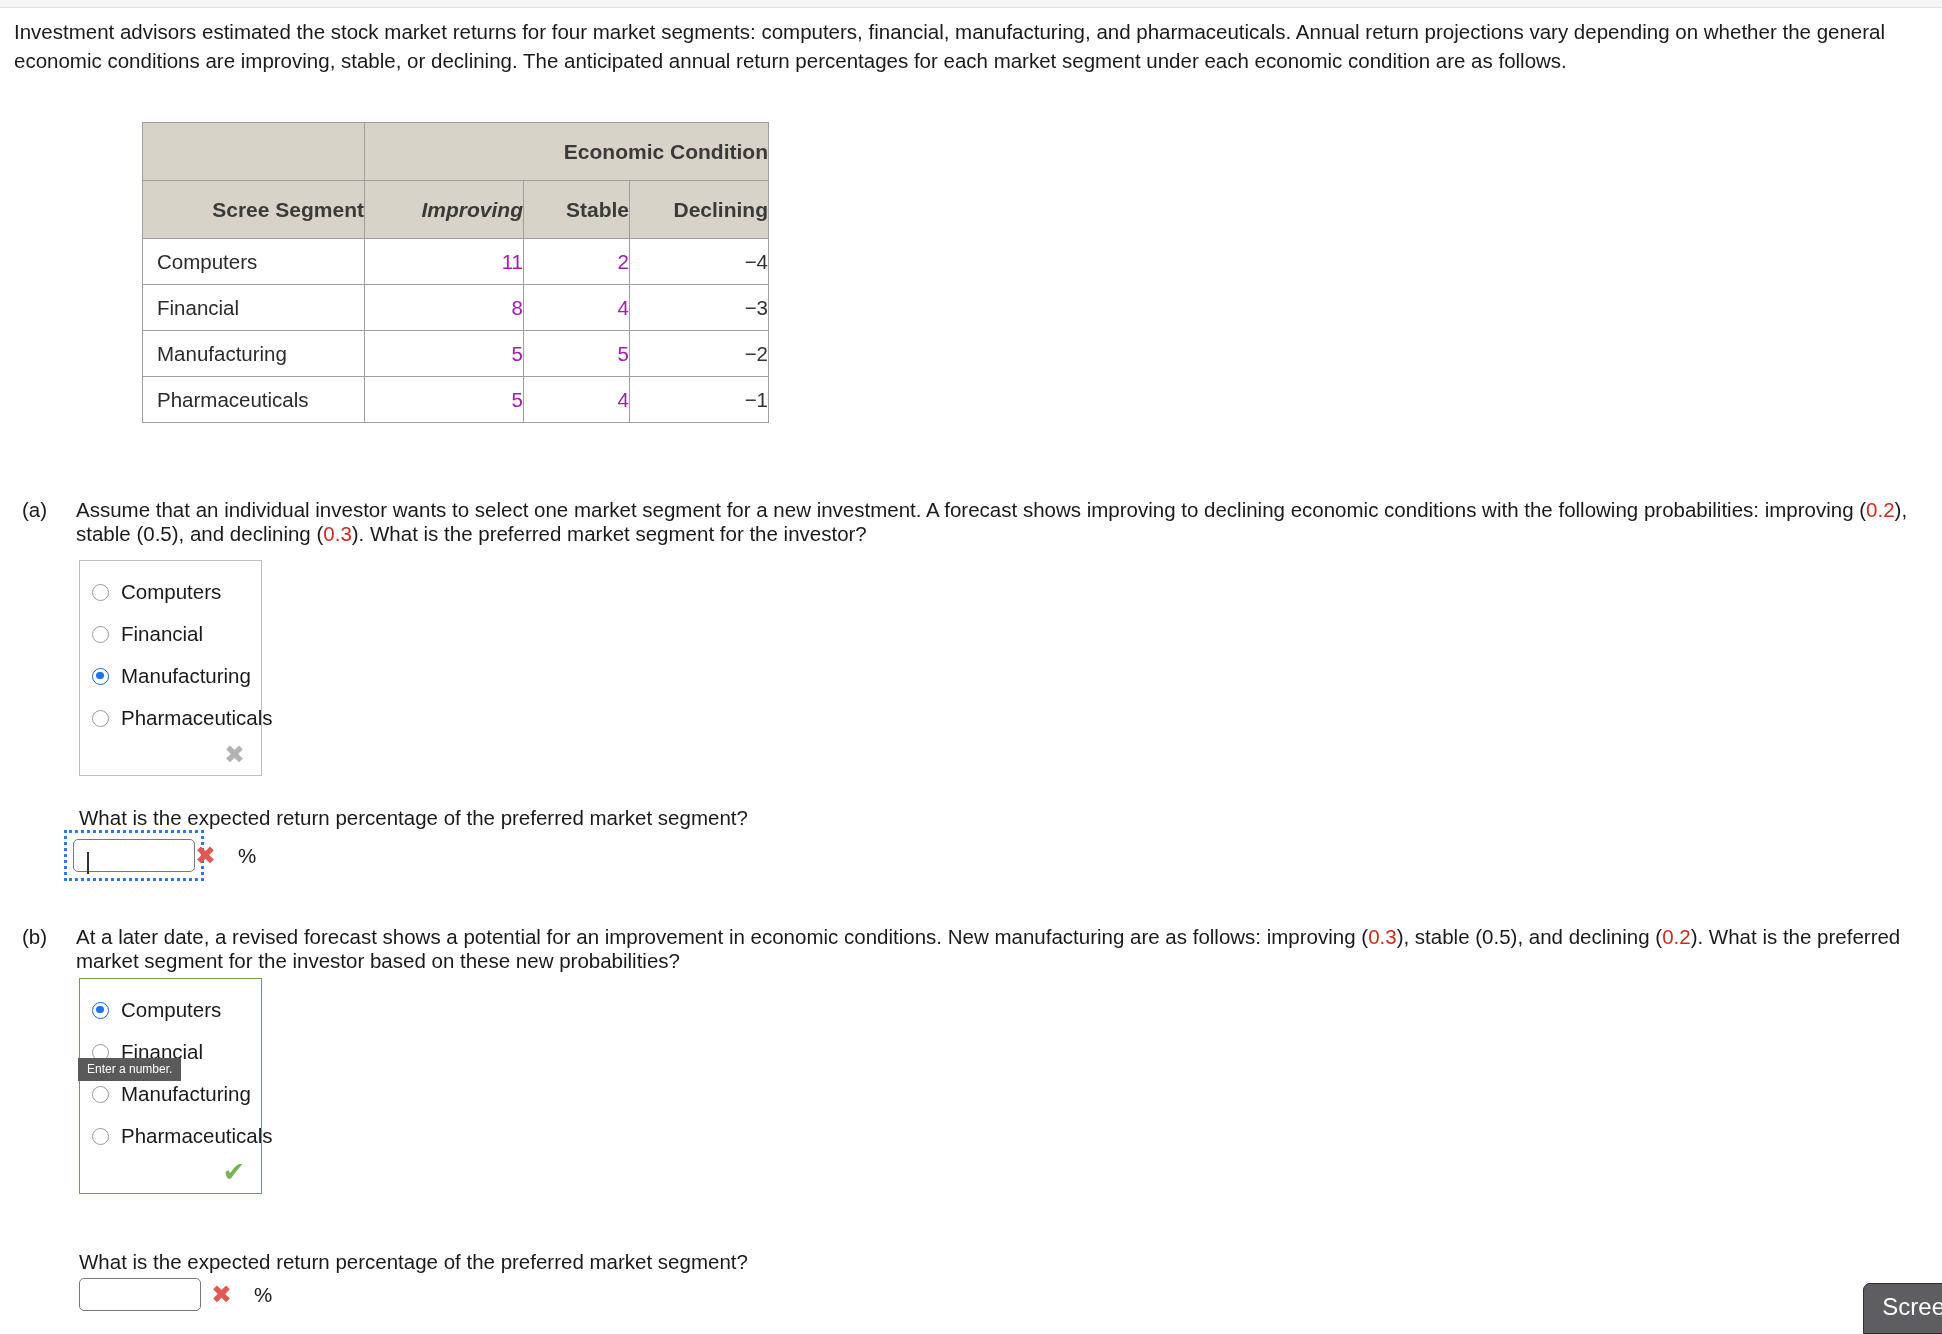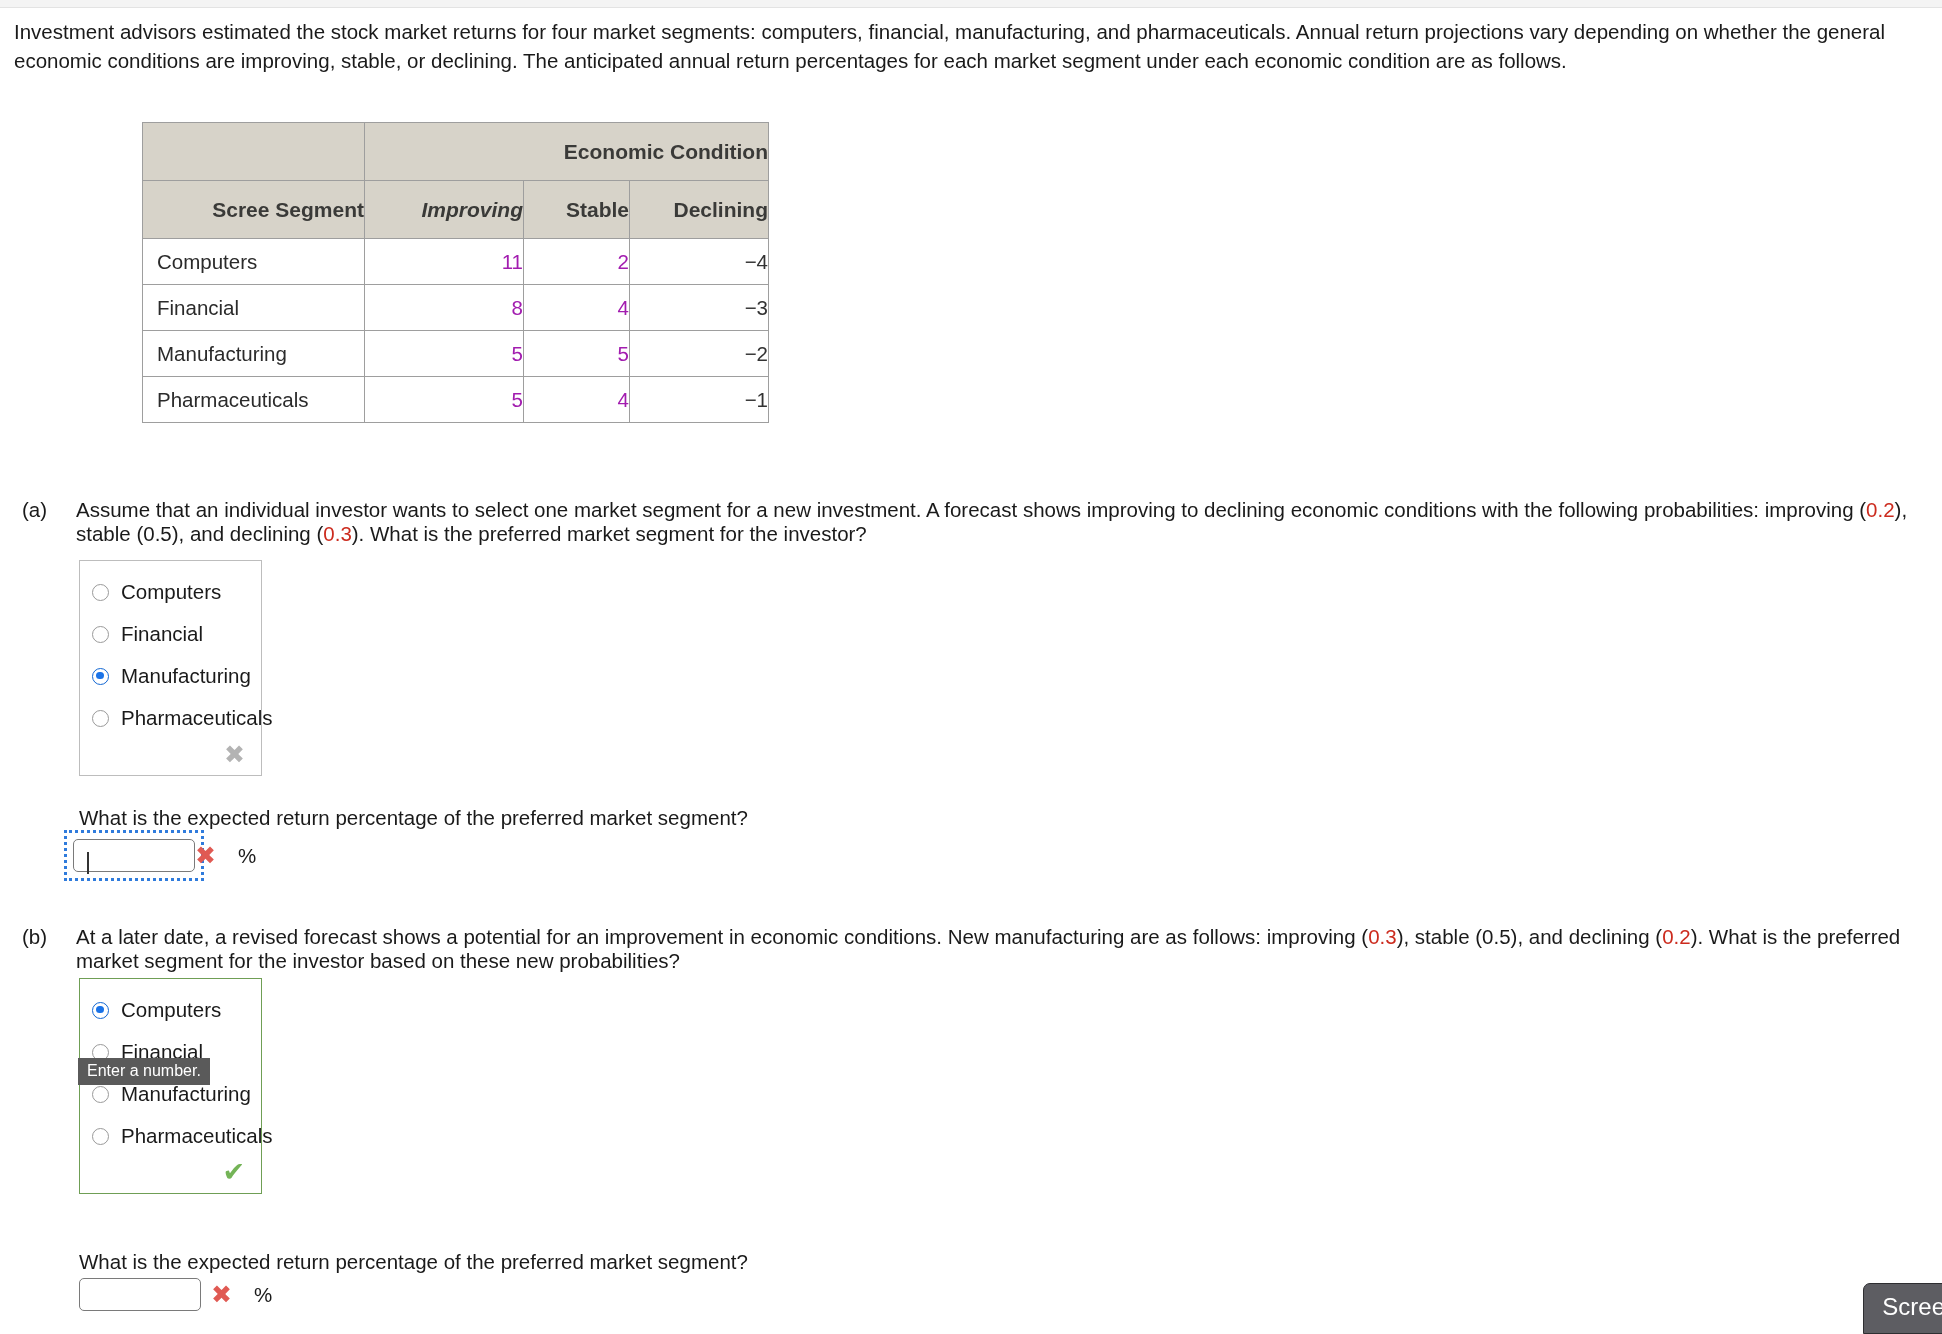"Enter a number." .tooltip { font-size: 16px -> 12px }
